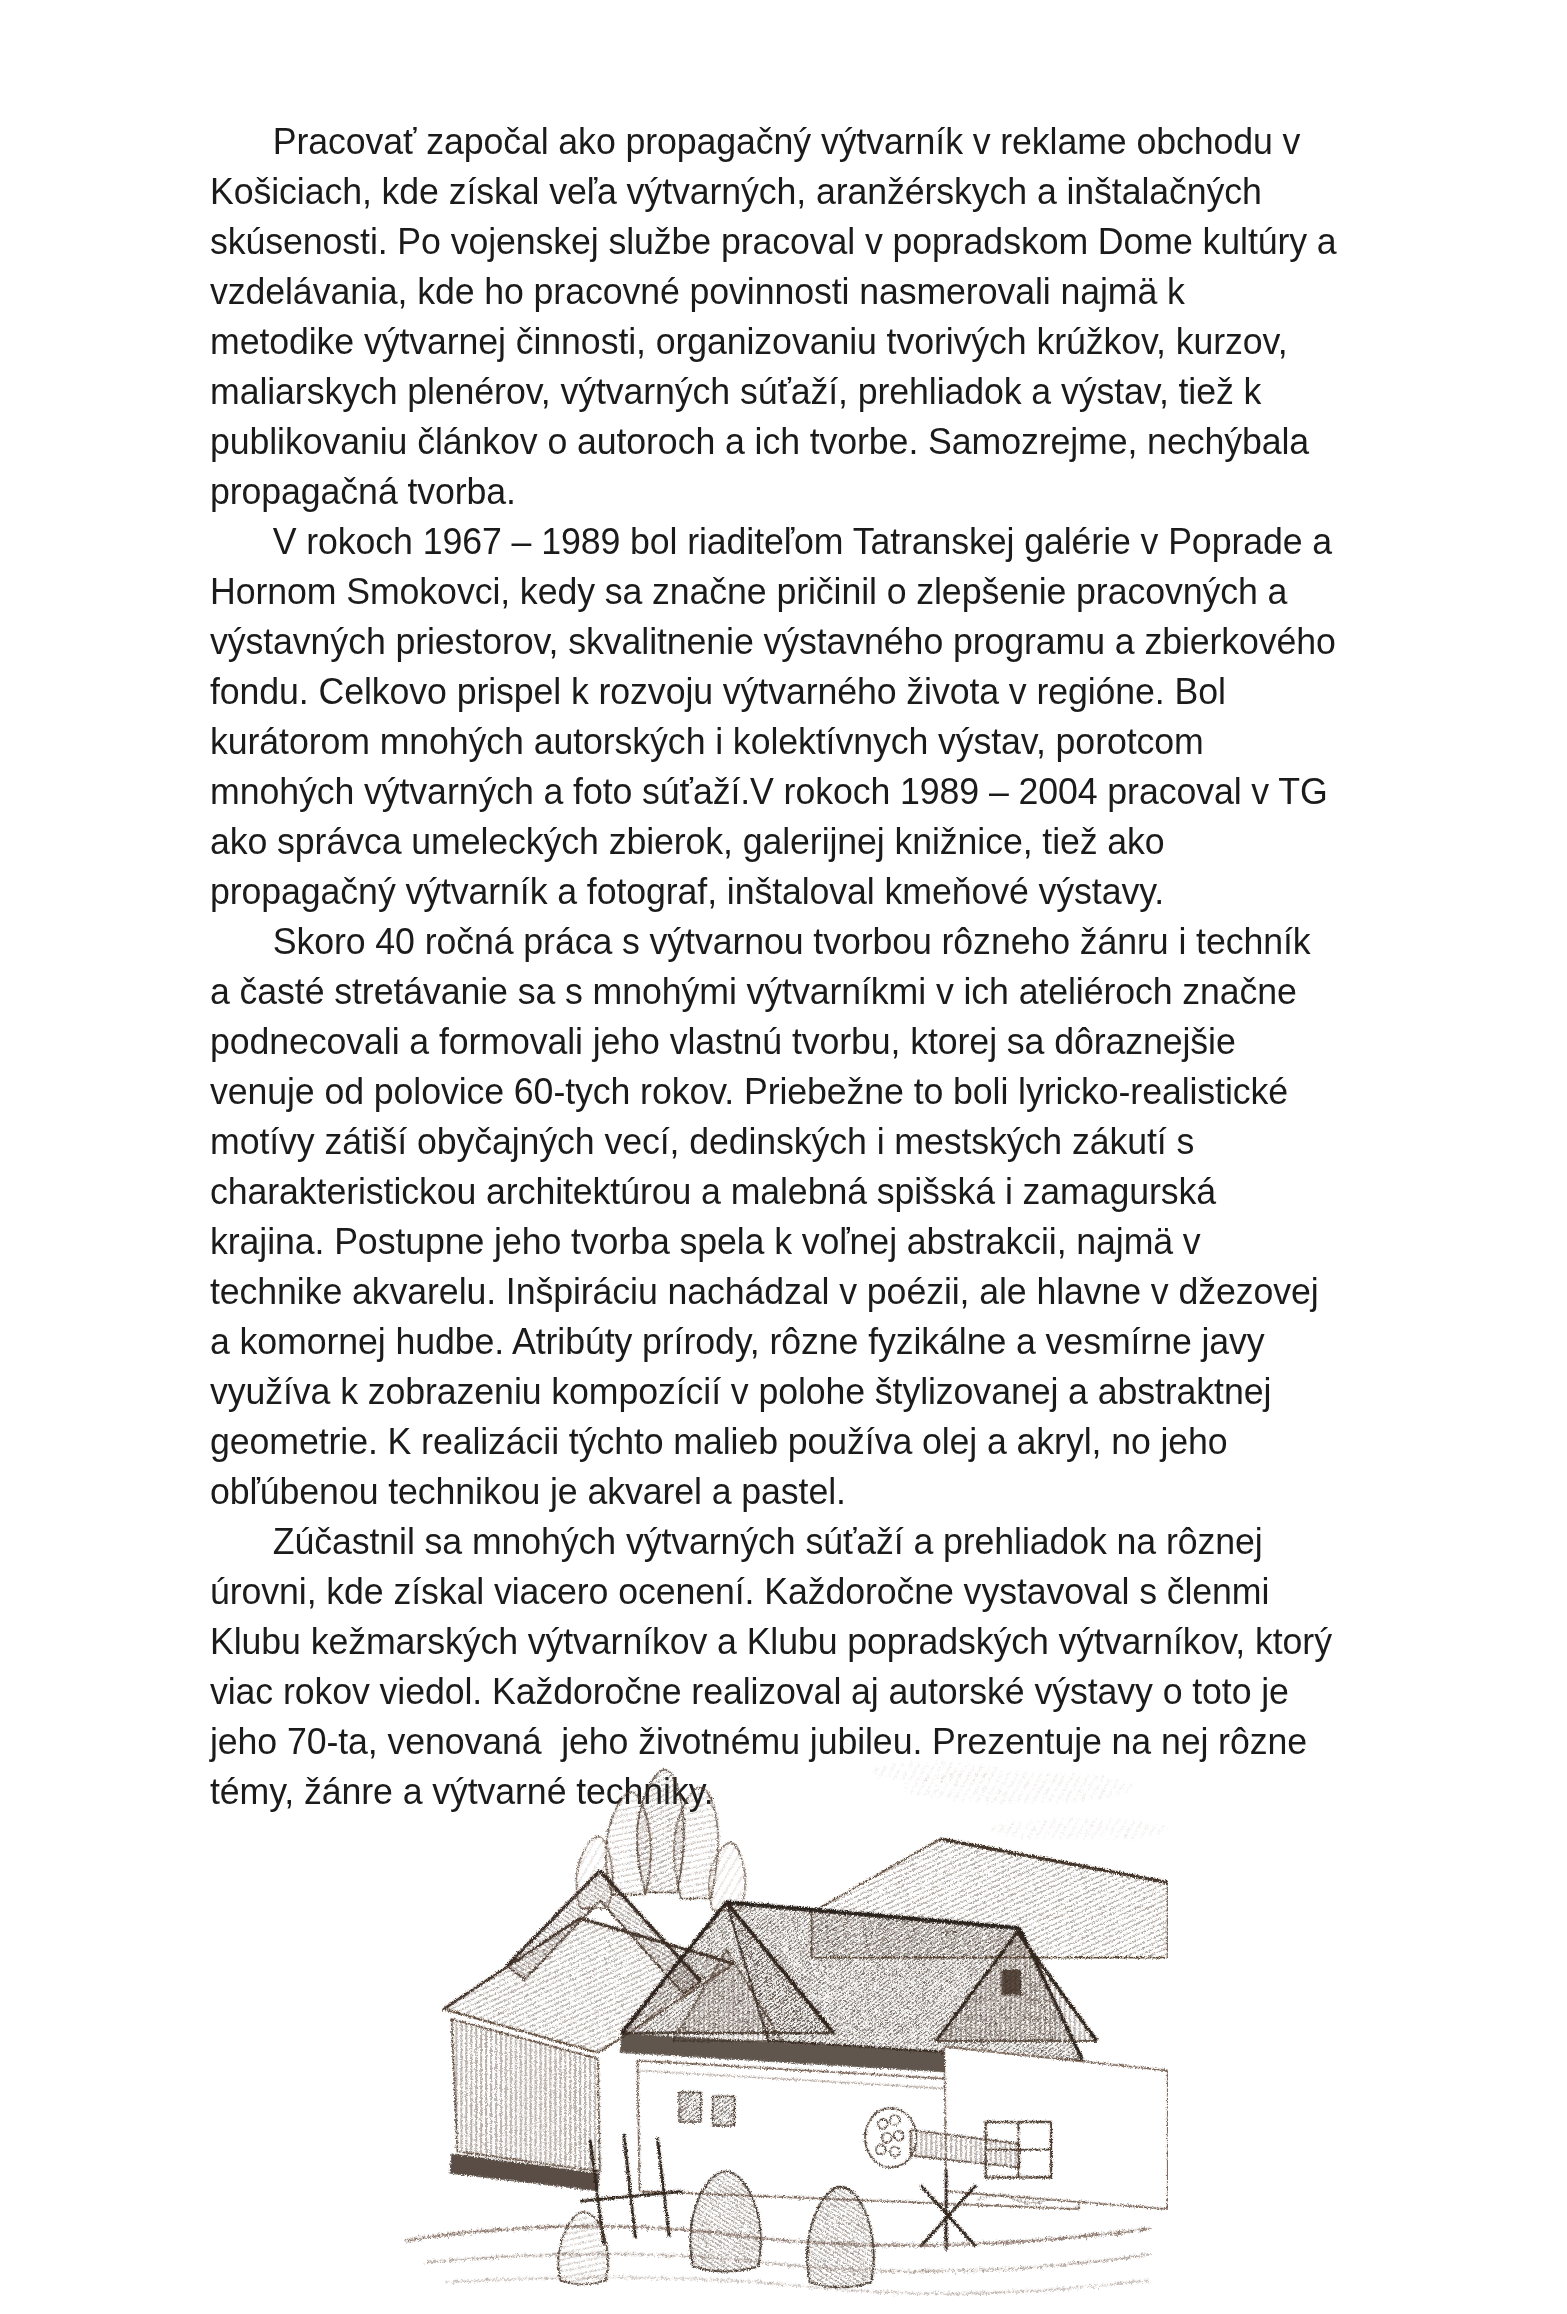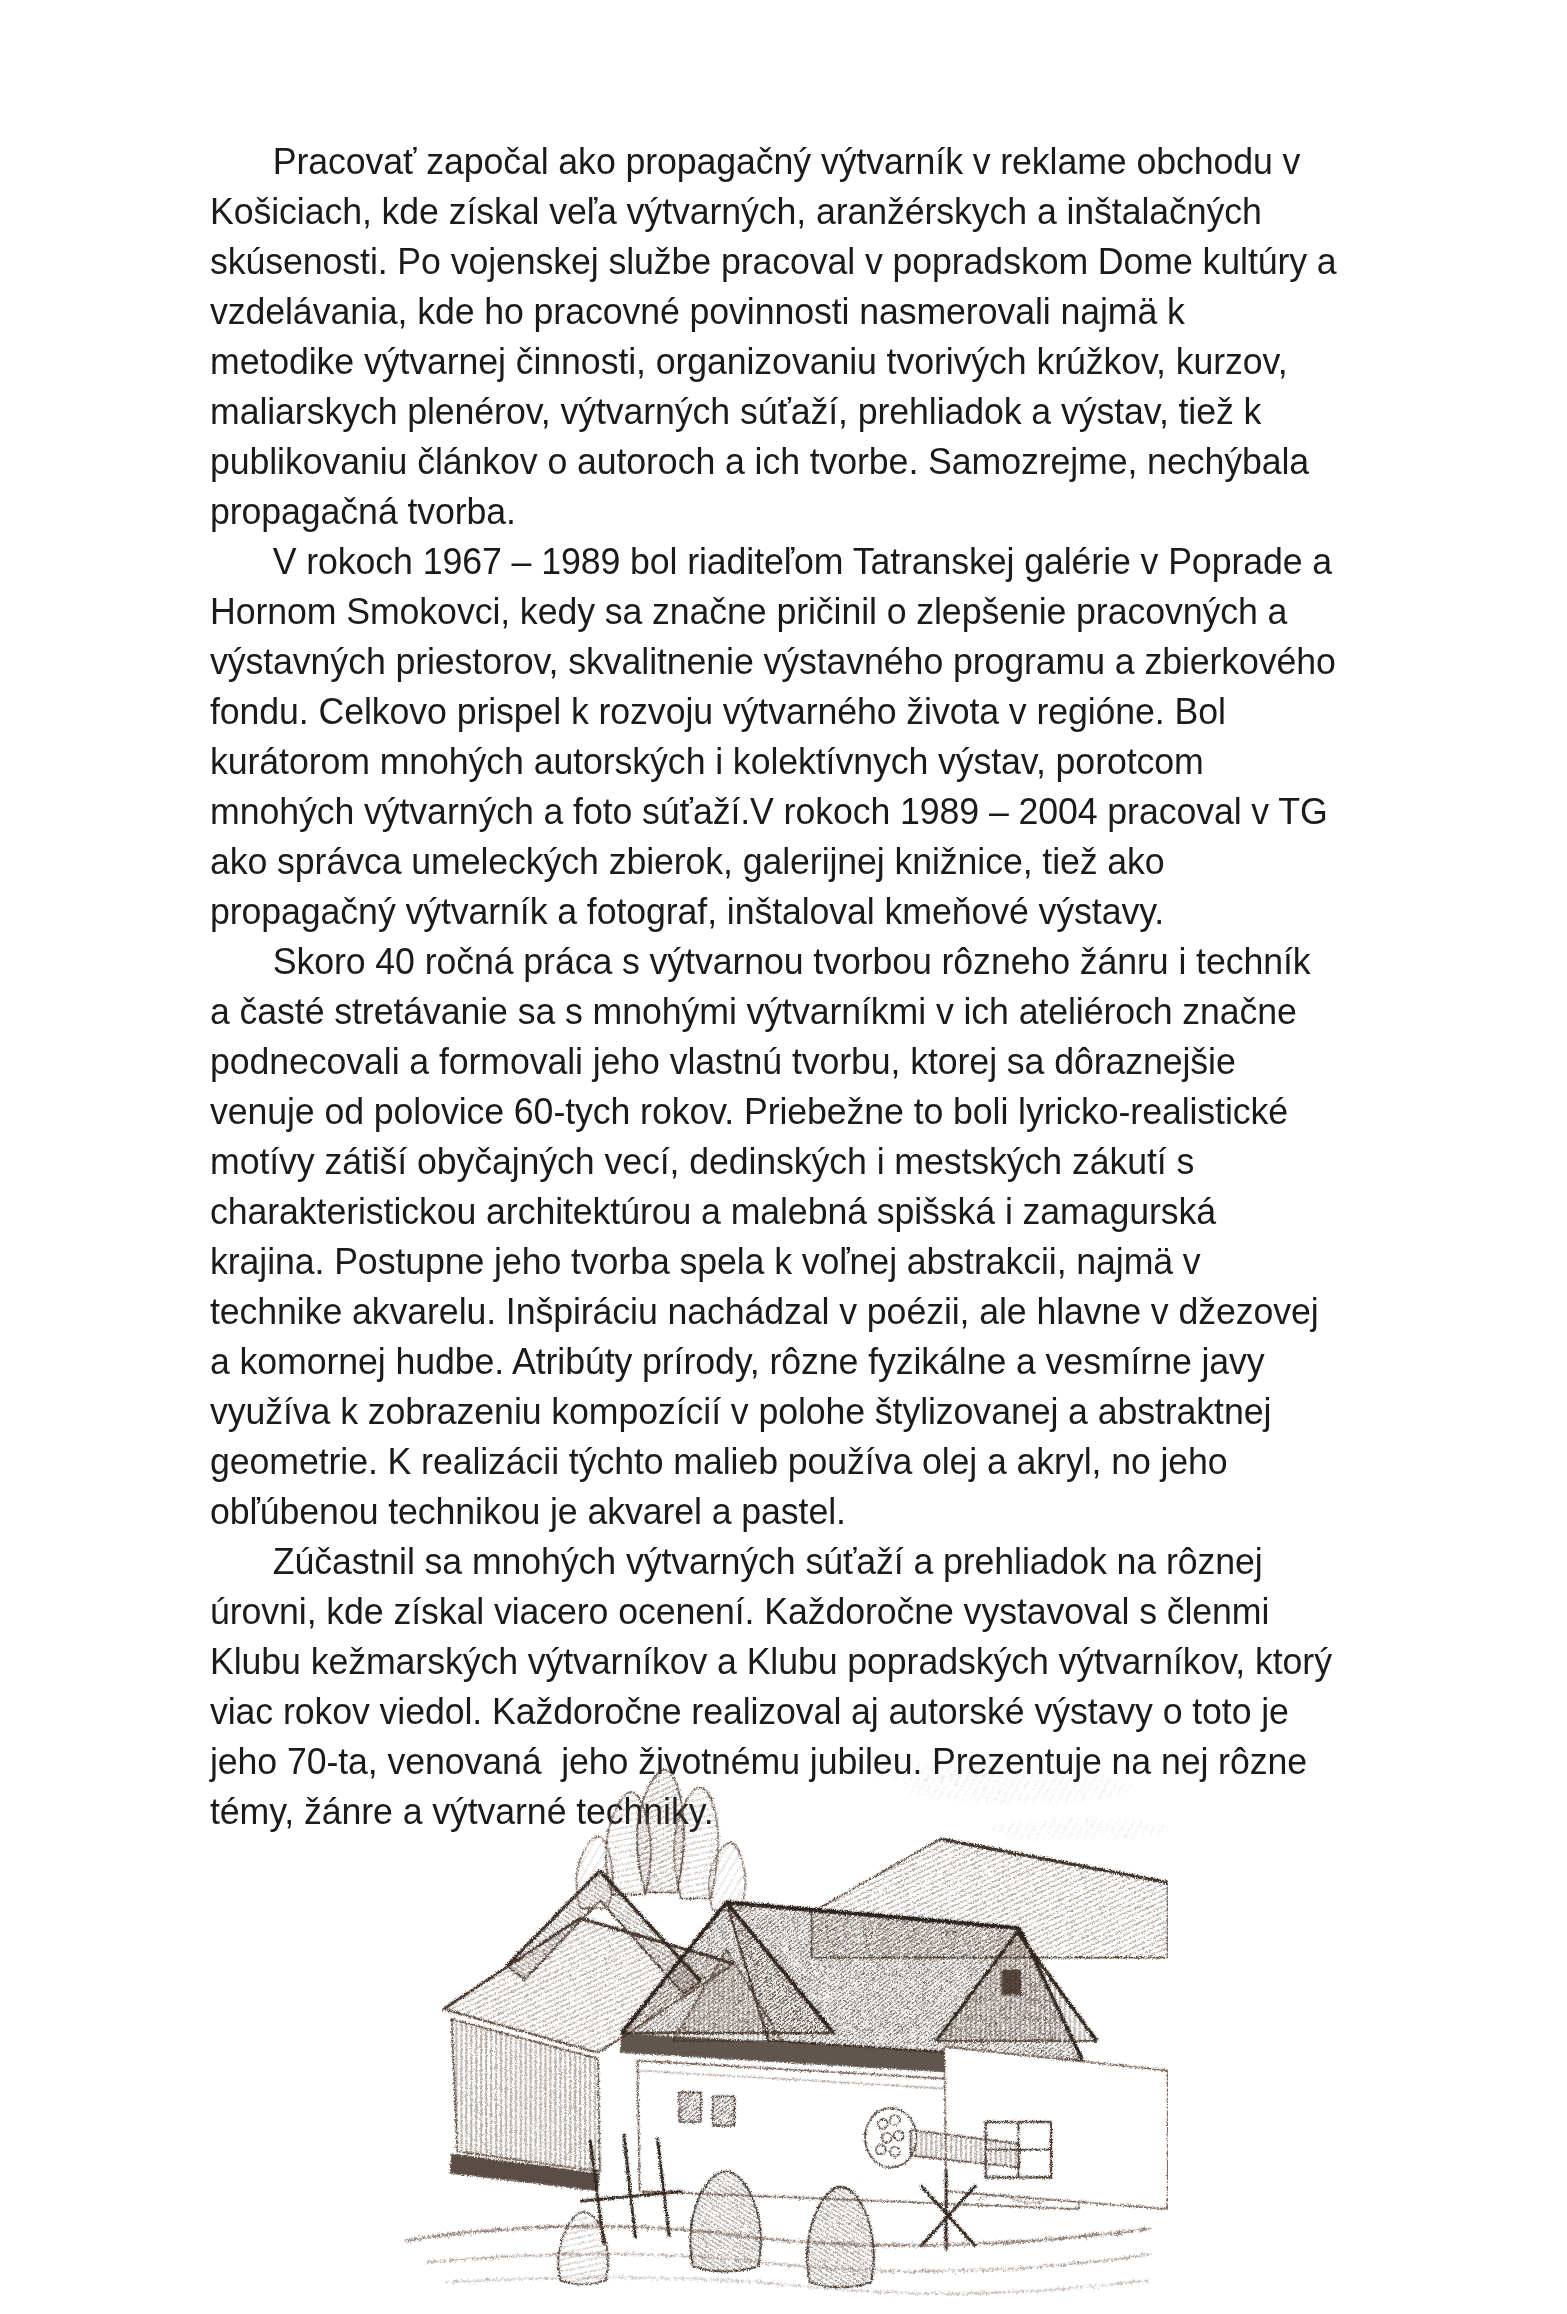"Pracovať započal ako propagačný" .text-body { margin-top: 20px -> none }
